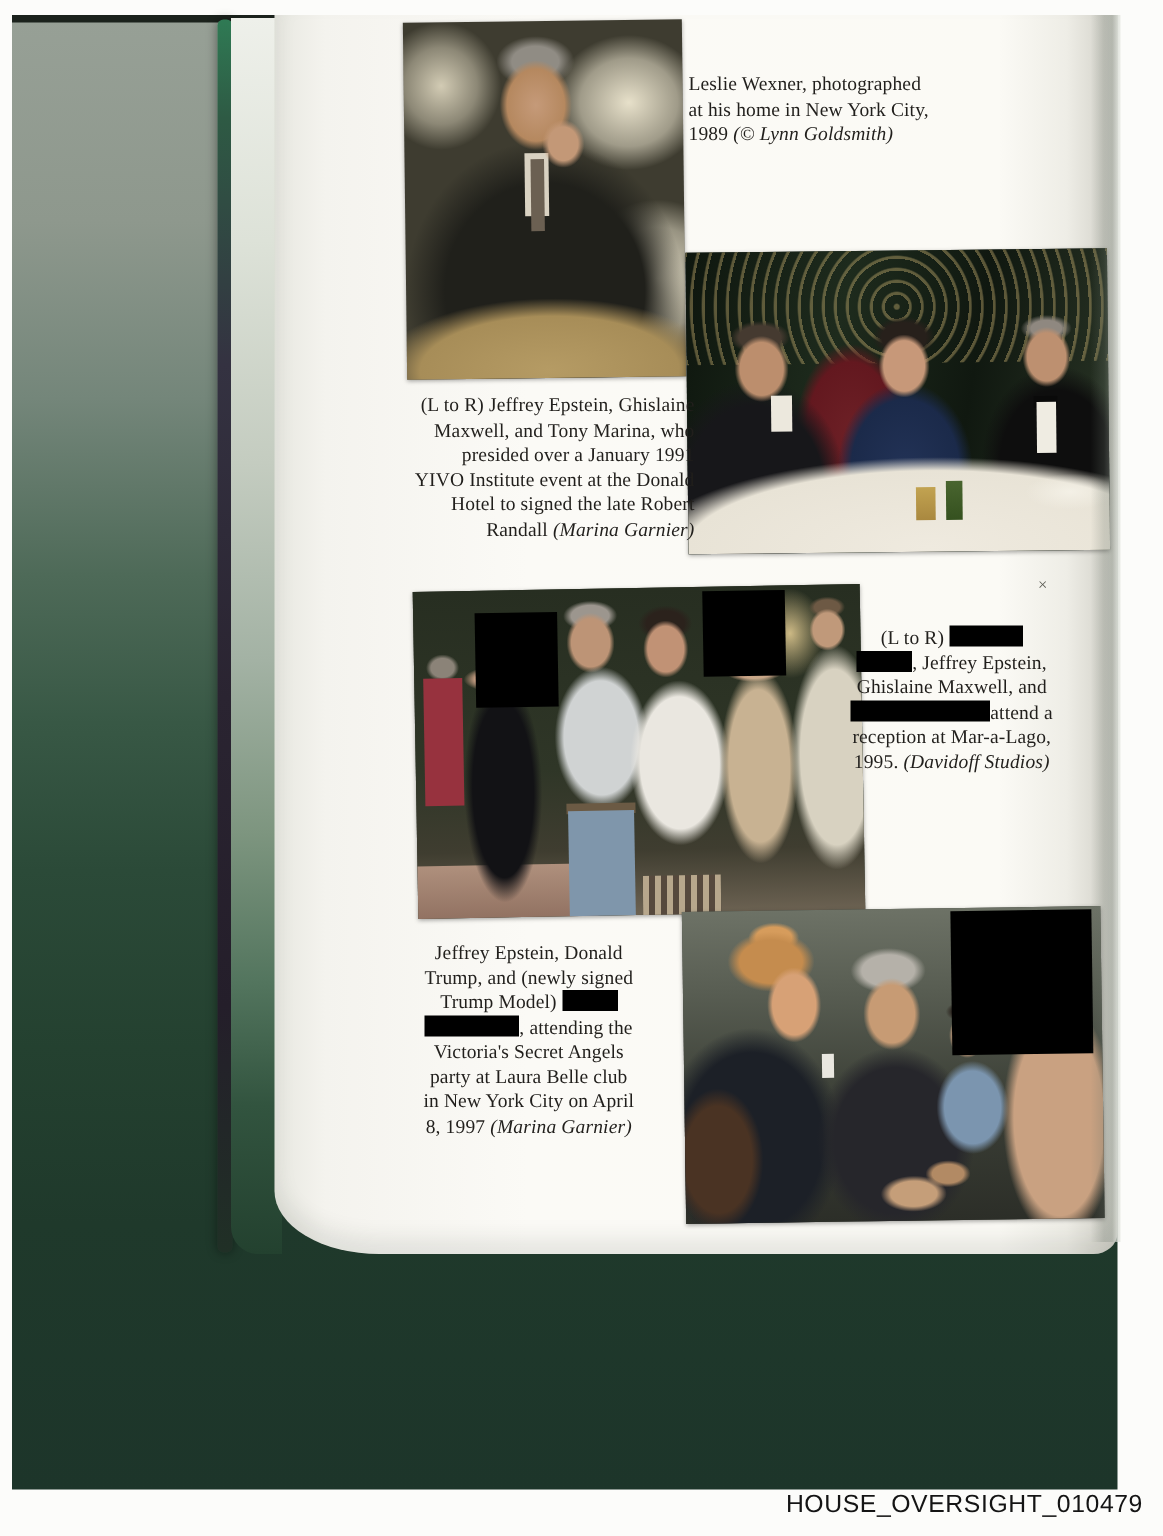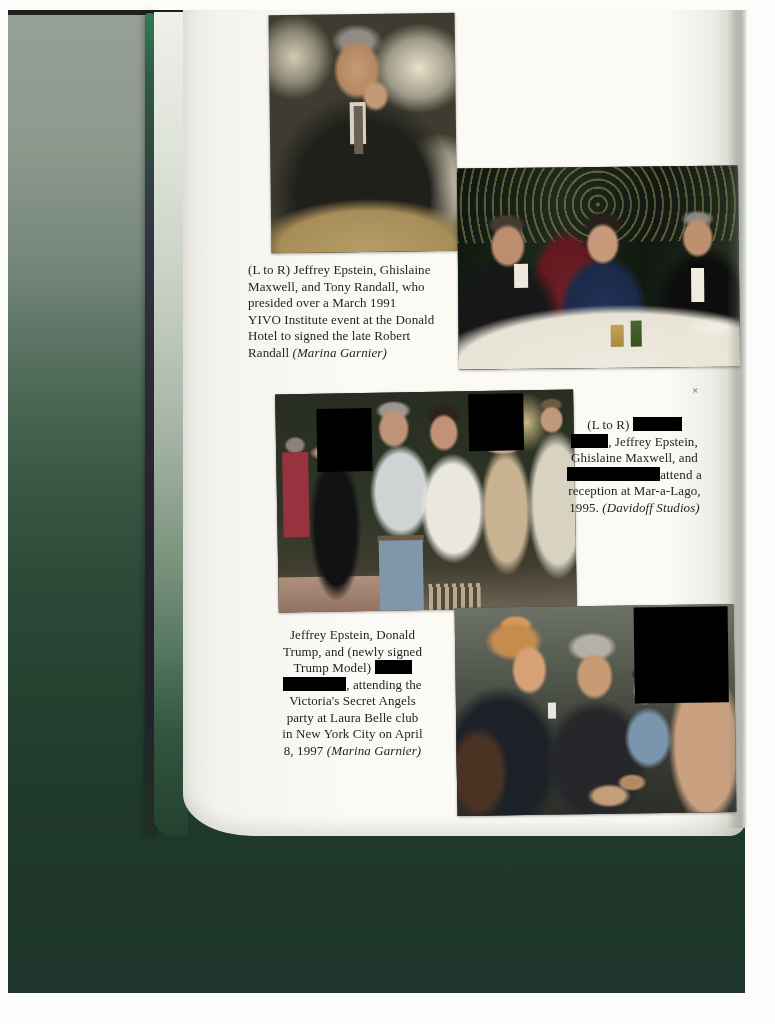"Leslie Wexner, photographed" div.caption { html: none -> <div><span>Leslie Wexner, photographed</span><br><span>at his home in New York City,</span><br><span>1989 </span><span>(© Lynn Goldsmith)</span></div> }
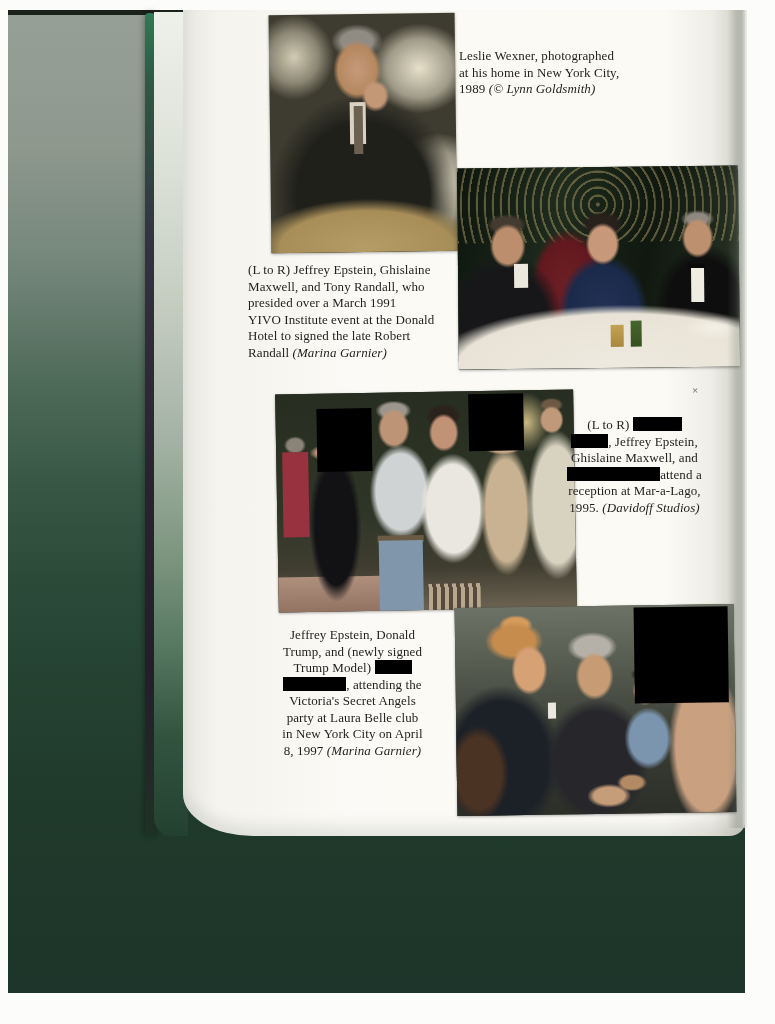"(L to R) Jeffrey Epstein," .cap2 { text-align: left -> right }
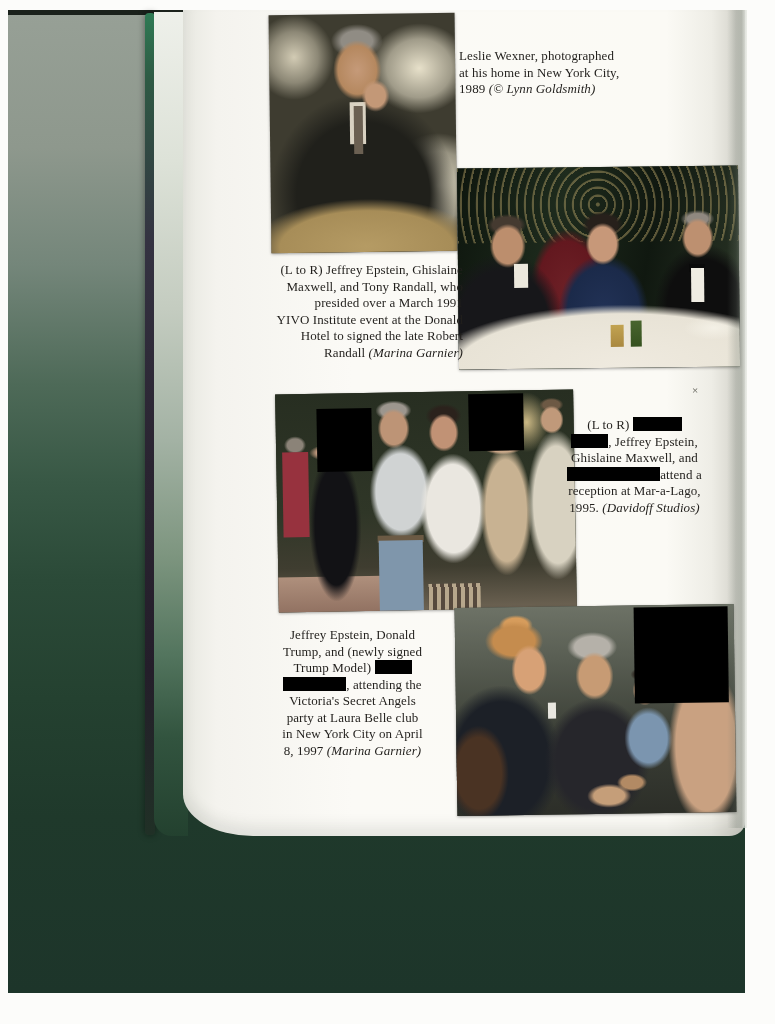"Maxwell, and Tony Randall, who" span { text: Randall -> Marina }
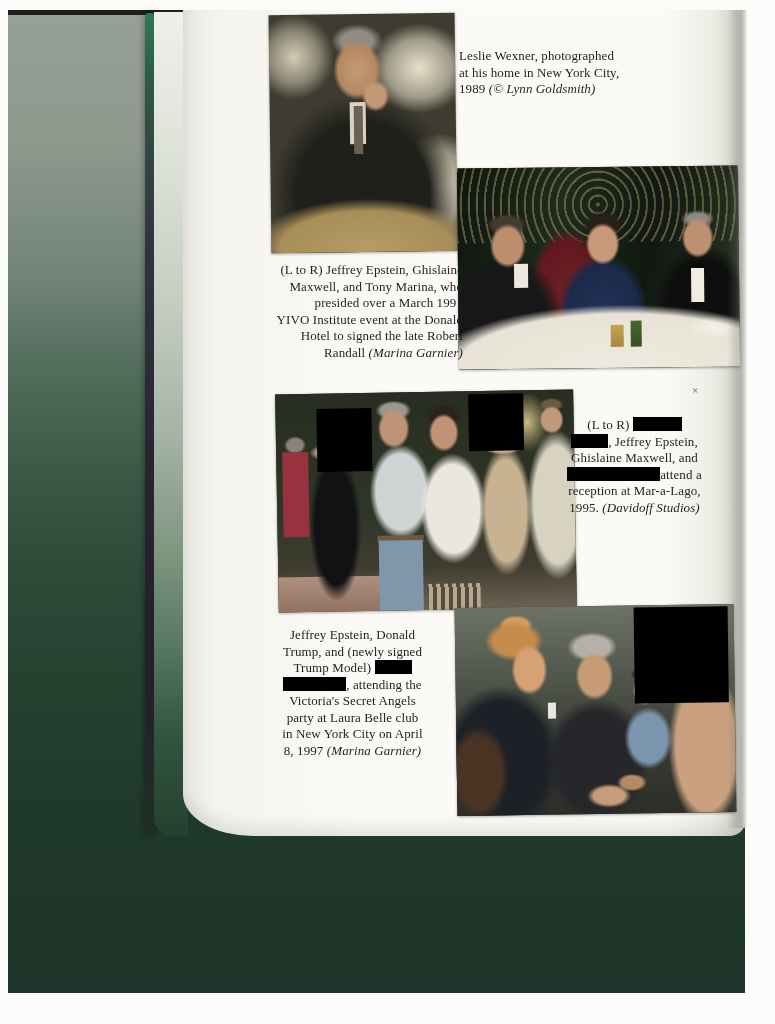"presided over a March 1991" span { text: March -> January }
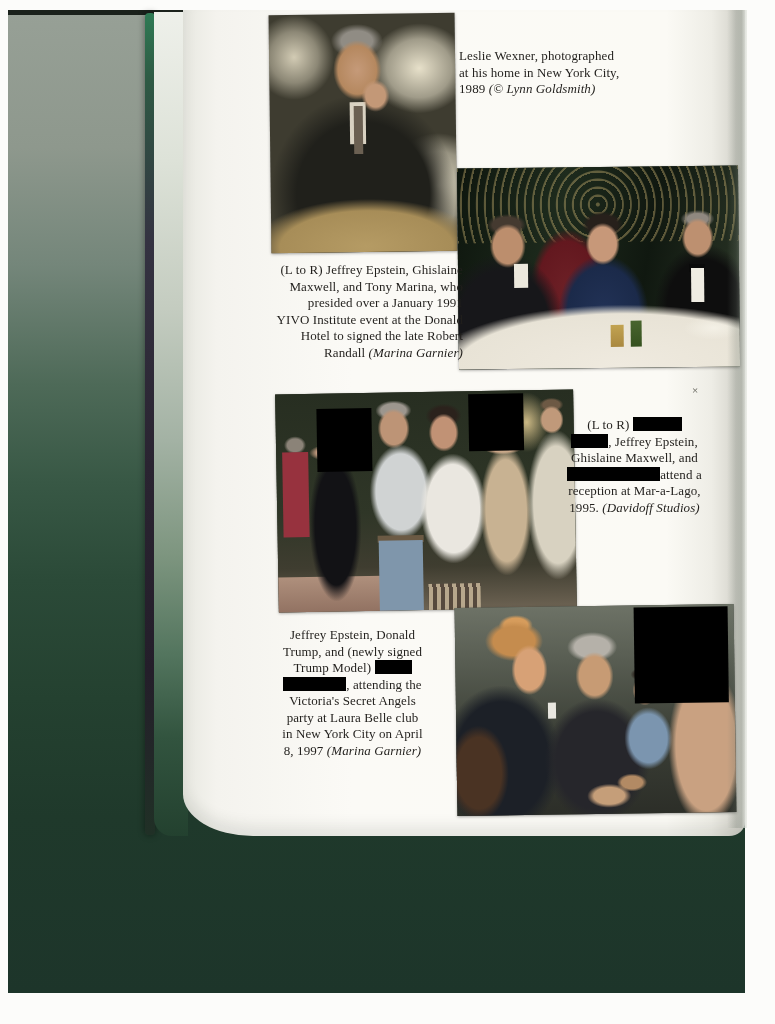"HOUSE_OVERSIGHT_010479" div.bates { html: none -> <div>HOUSE_OVERSIGHT_010479</div> }
